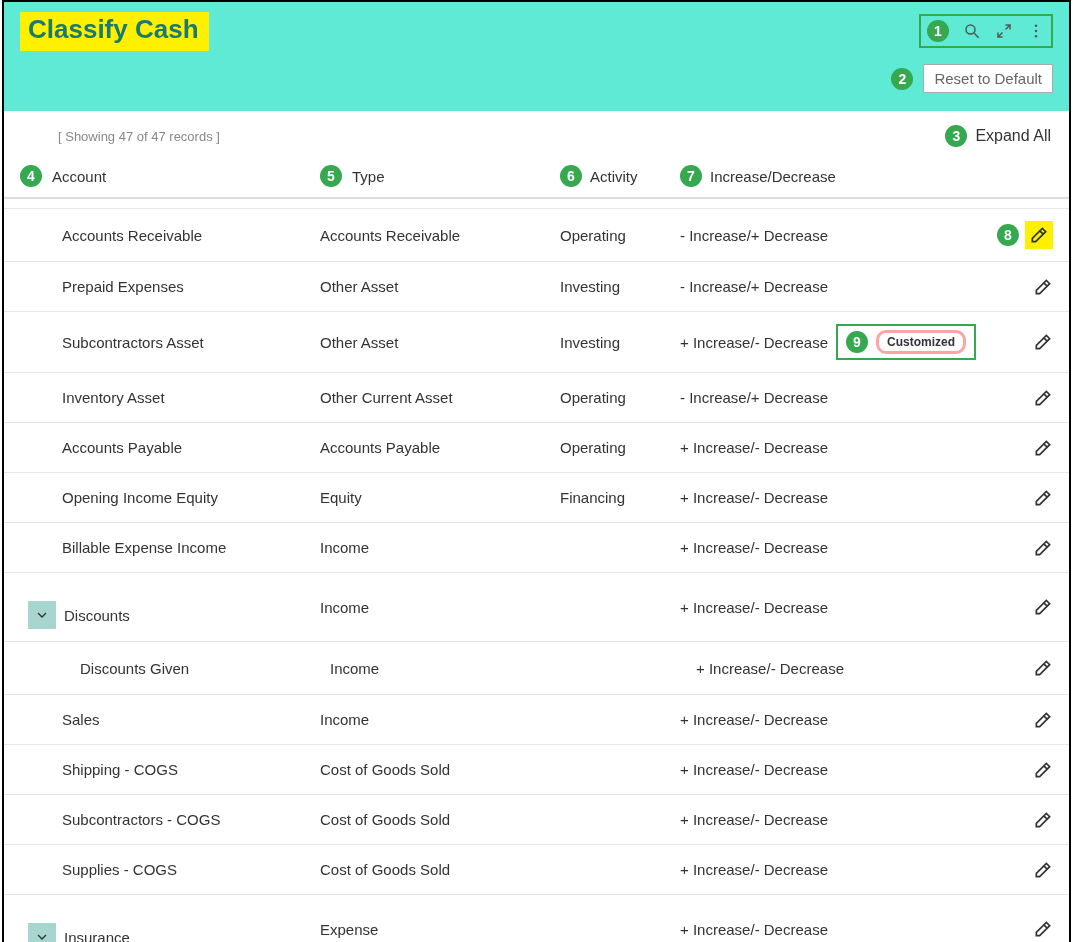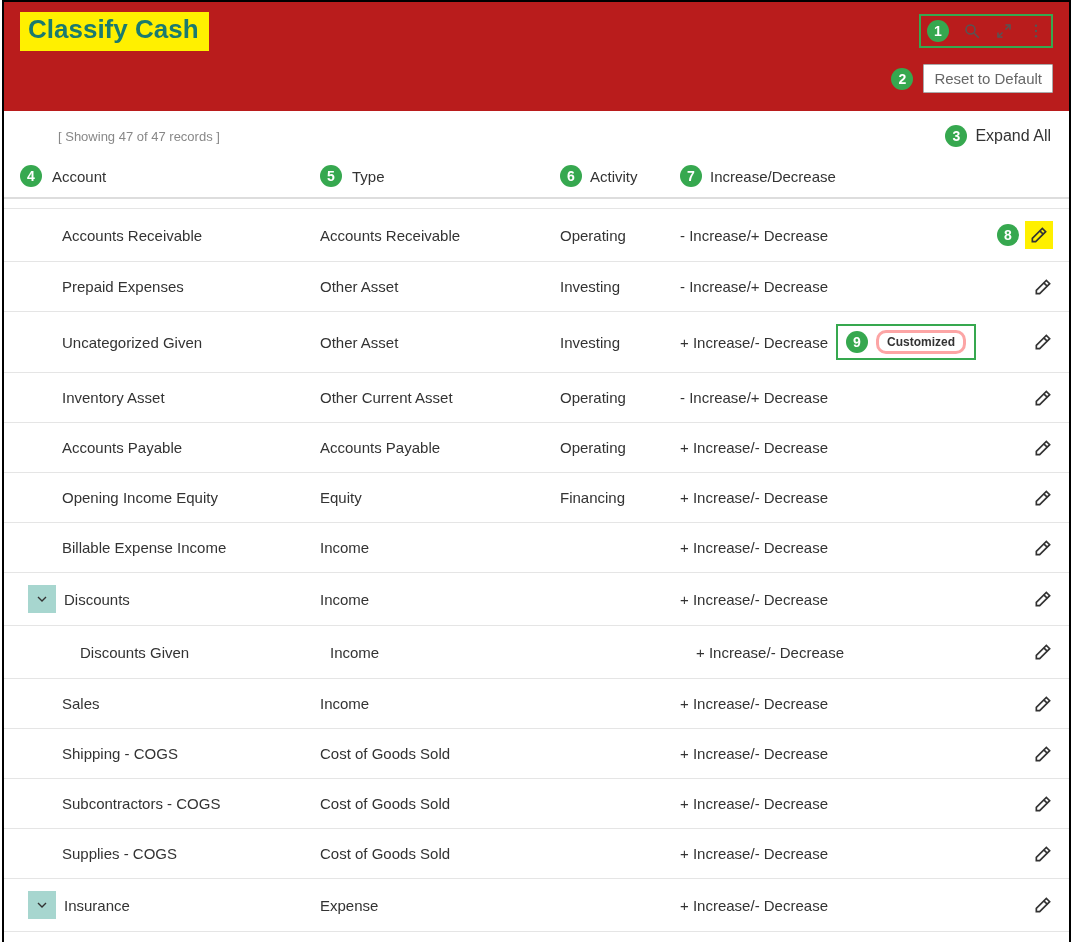"Classify Cash" .header { background: #b91c1c -> #5eead4 }
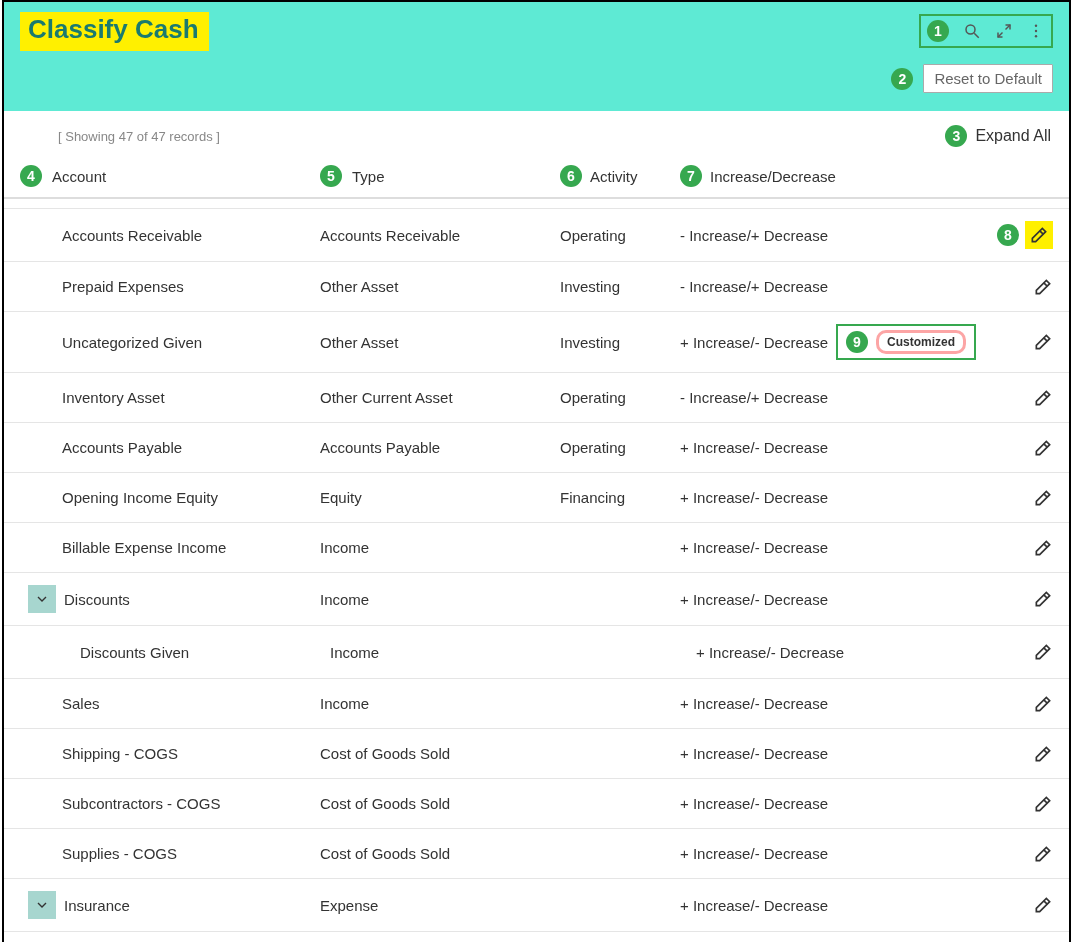"Uncategorized Given" span.indent1 { text: Uncategorized Given -> Subcontractors Asset }
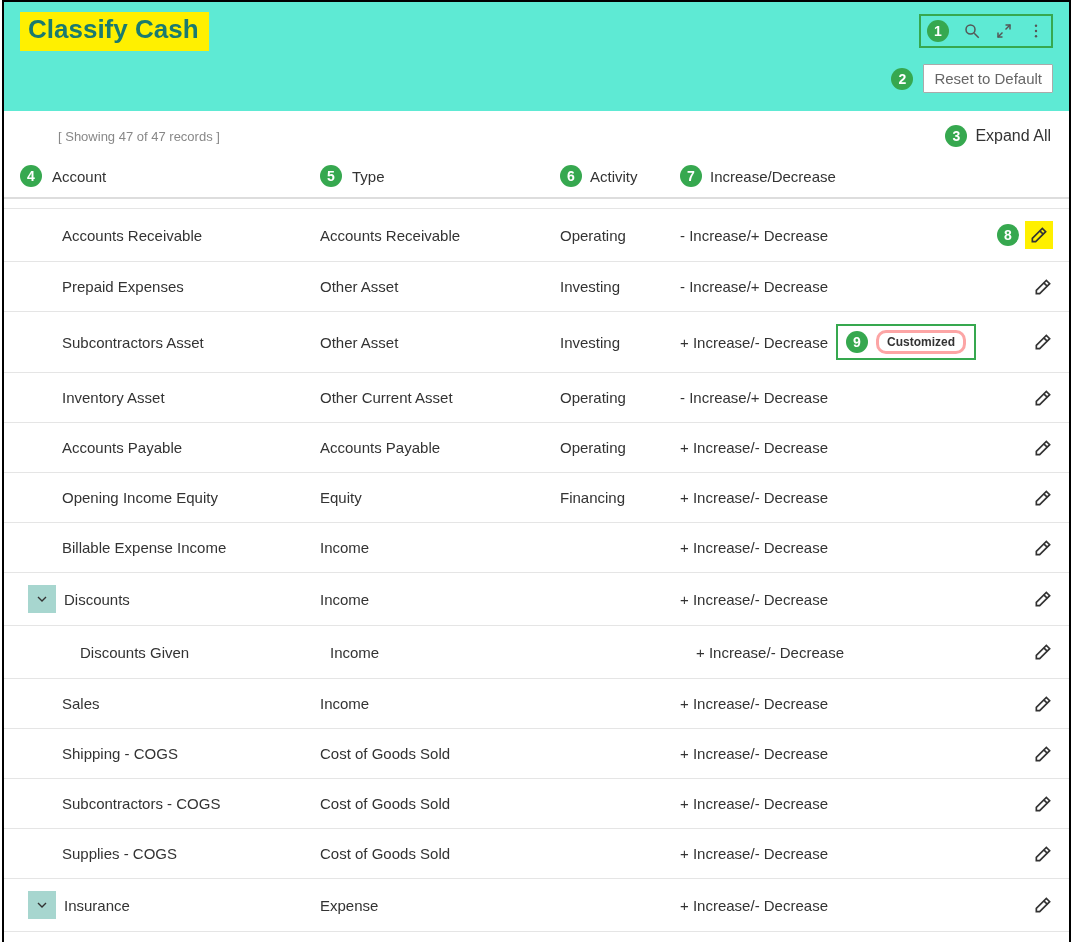"Discounts" .indent-chevron { margin-top: none -> 16px }
